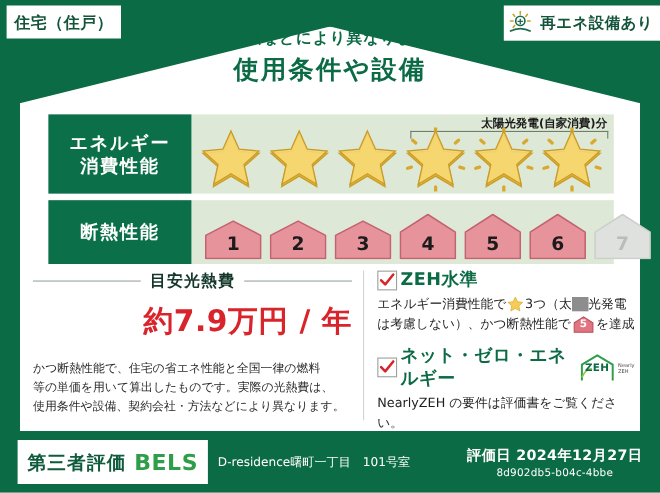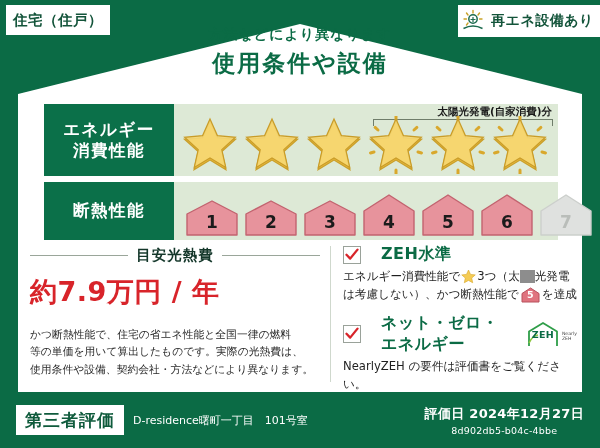"ZEH水準" .chk-head { gap: 20px -> 3px }
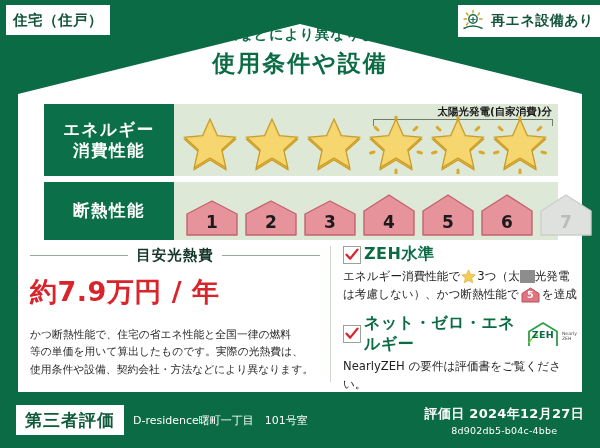"約7.9万円 / 年" #cost-value { text-align: left -> right }
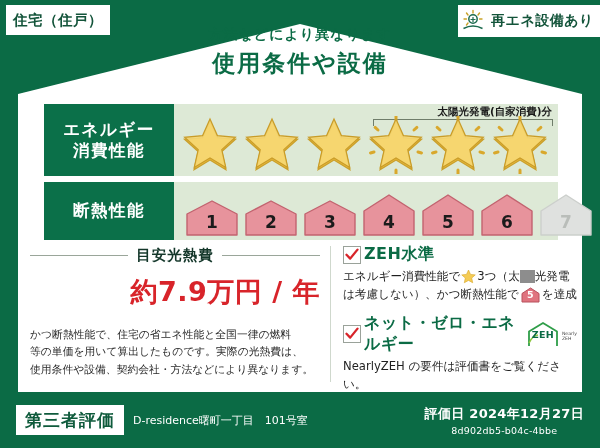"第三者評価" #bels-badge { height: 30px -> 40px }
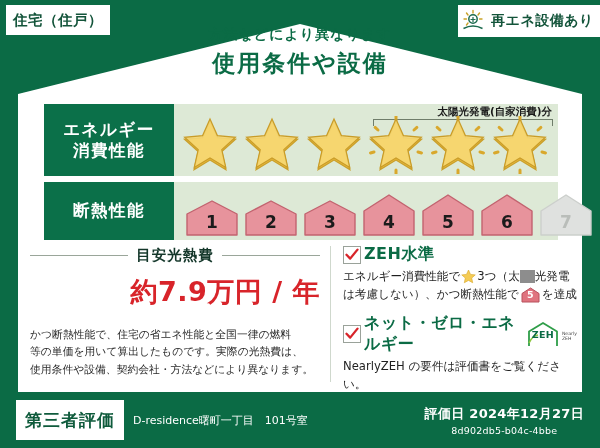"BELS" span.bels { html: none -> <span>BELS</span> }
